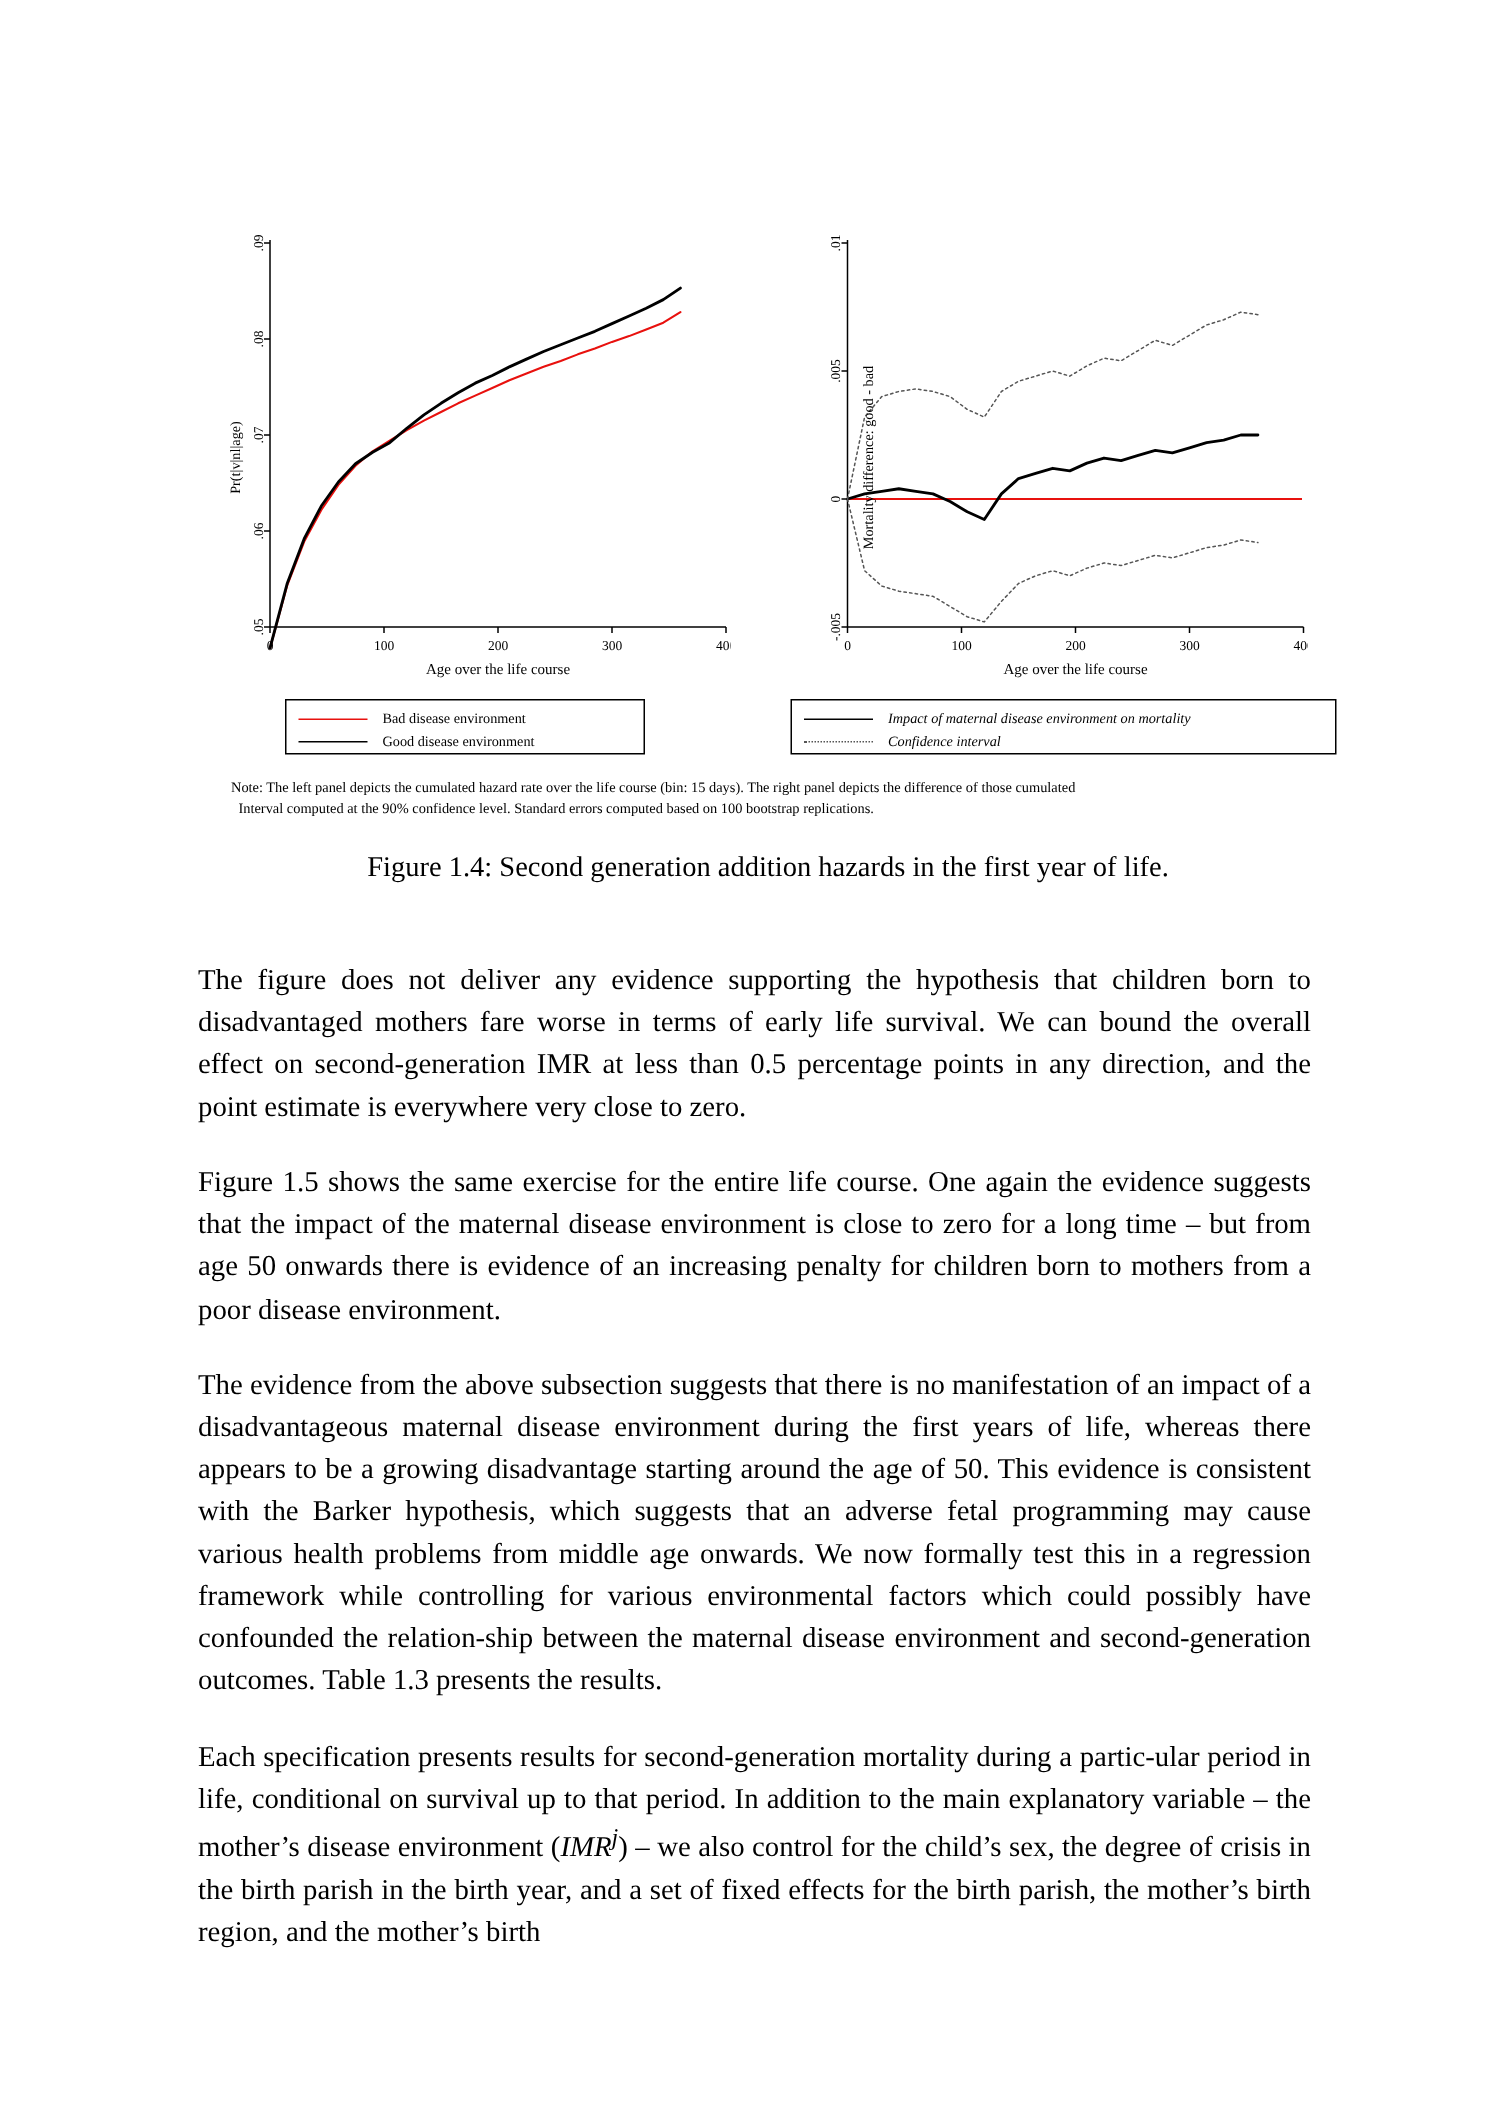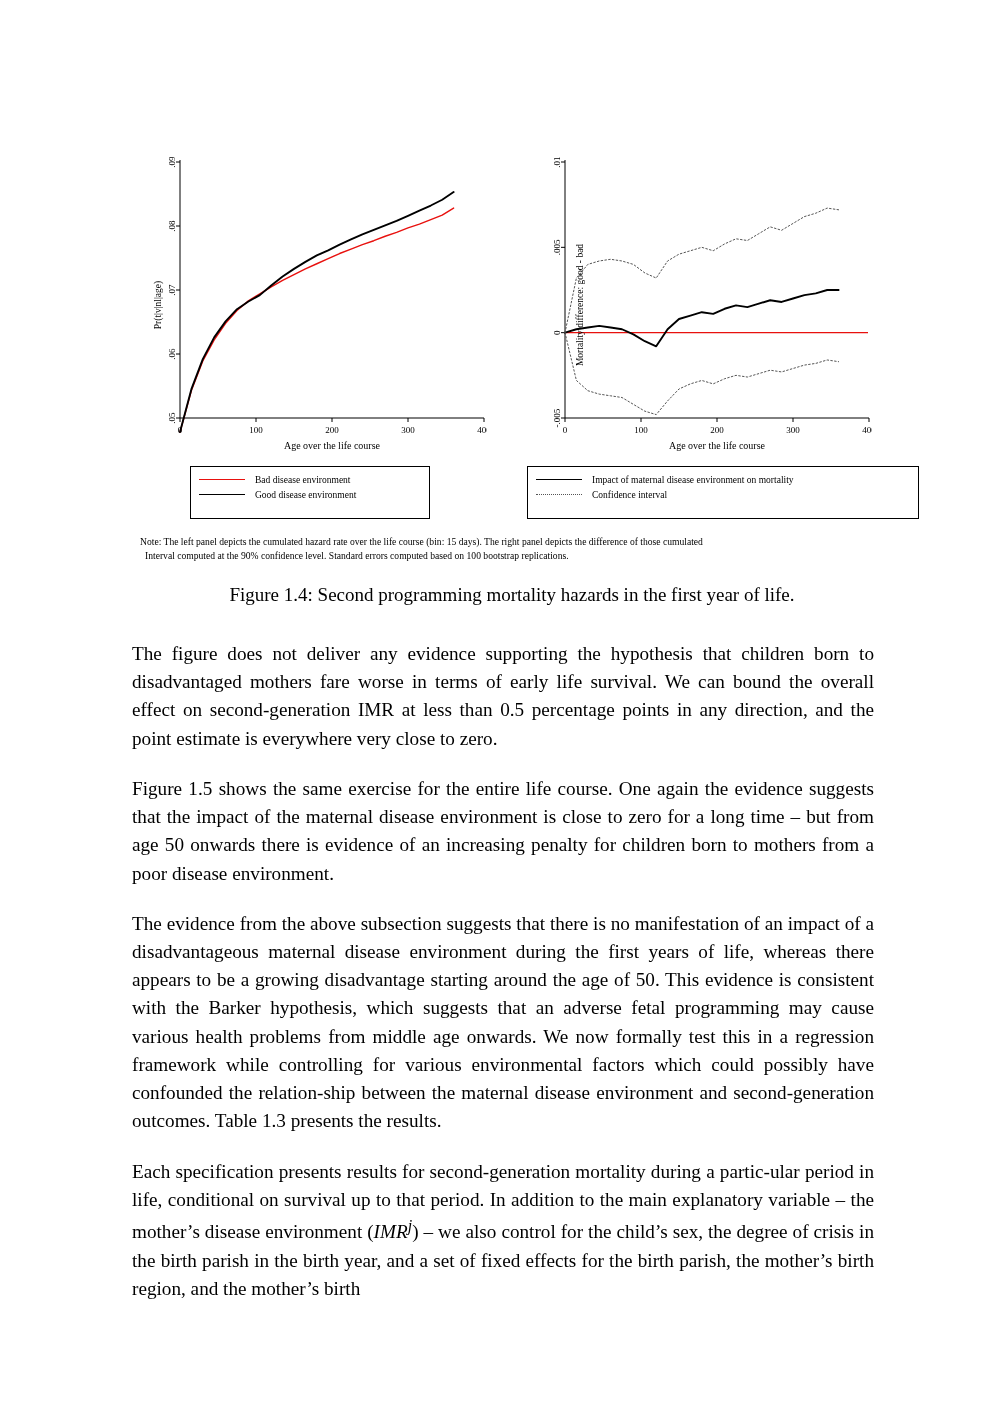"Bad disease environment" .legend { padding: 5px 8px 16px 8px -> 5px 8px 0 8px }
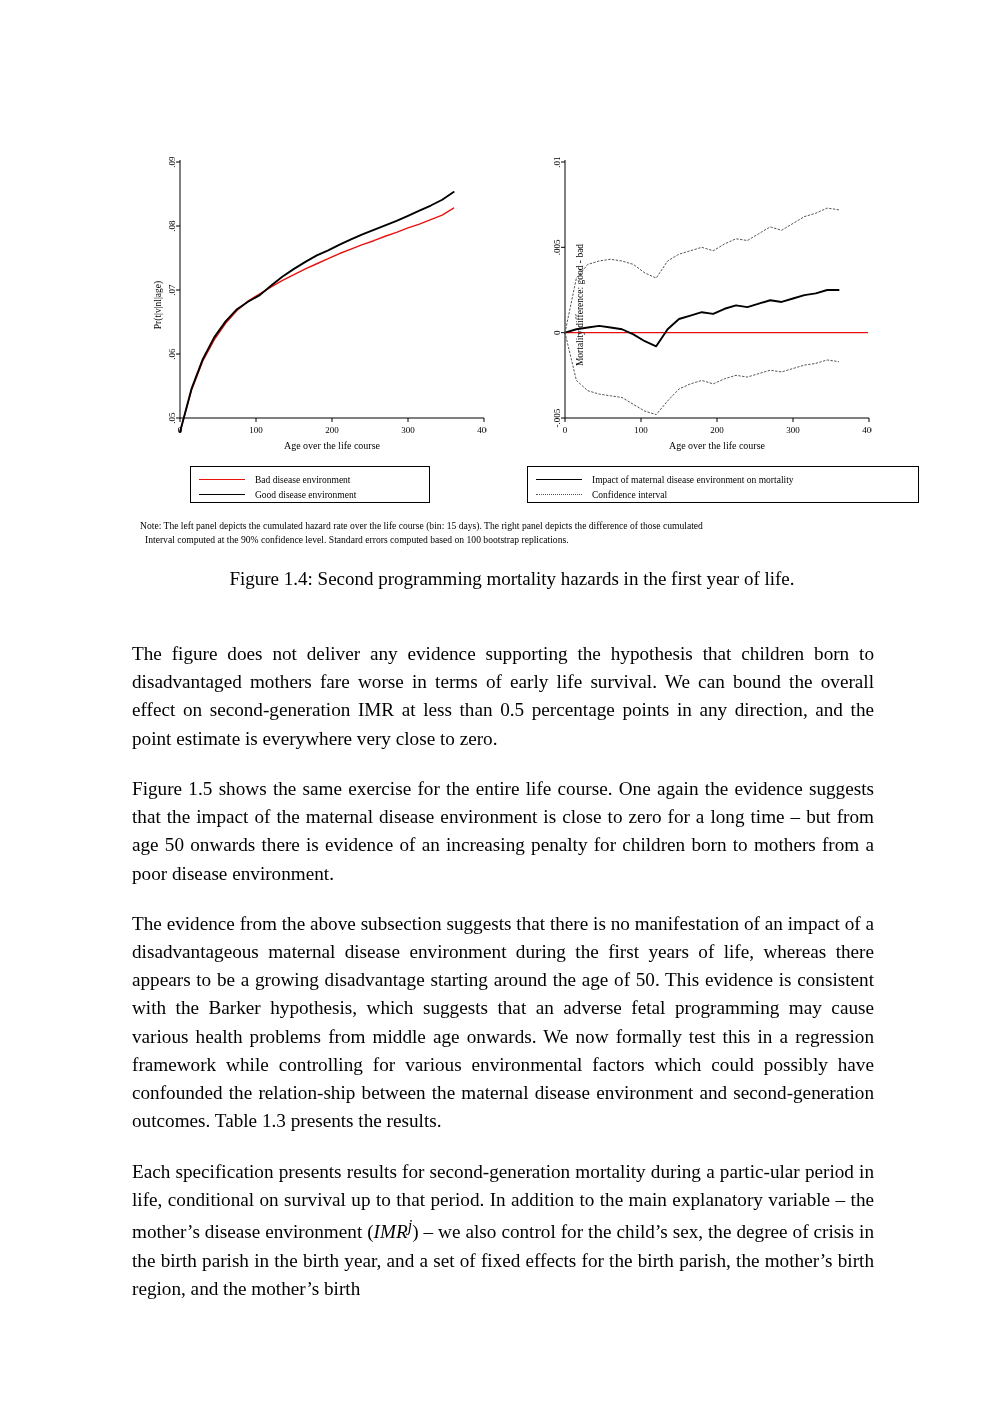"Impact of maternal disease environment" .legend.right { font-style: none -> italic; width: 392px -> 364px }
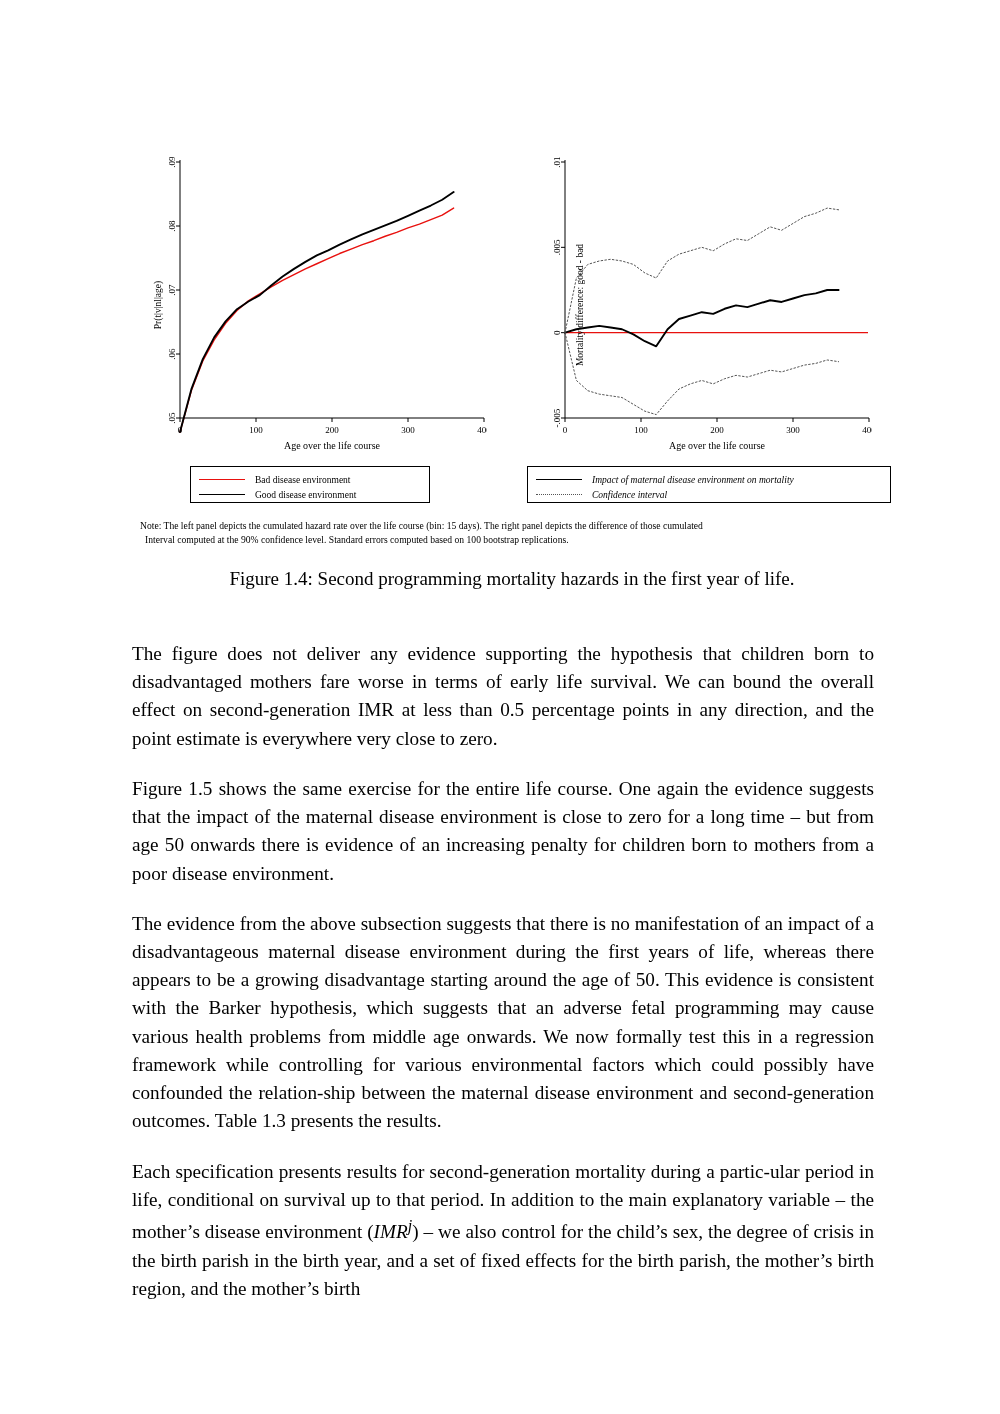"Note: The left panel depicts" .note { margin-left: 8px -> 22px }
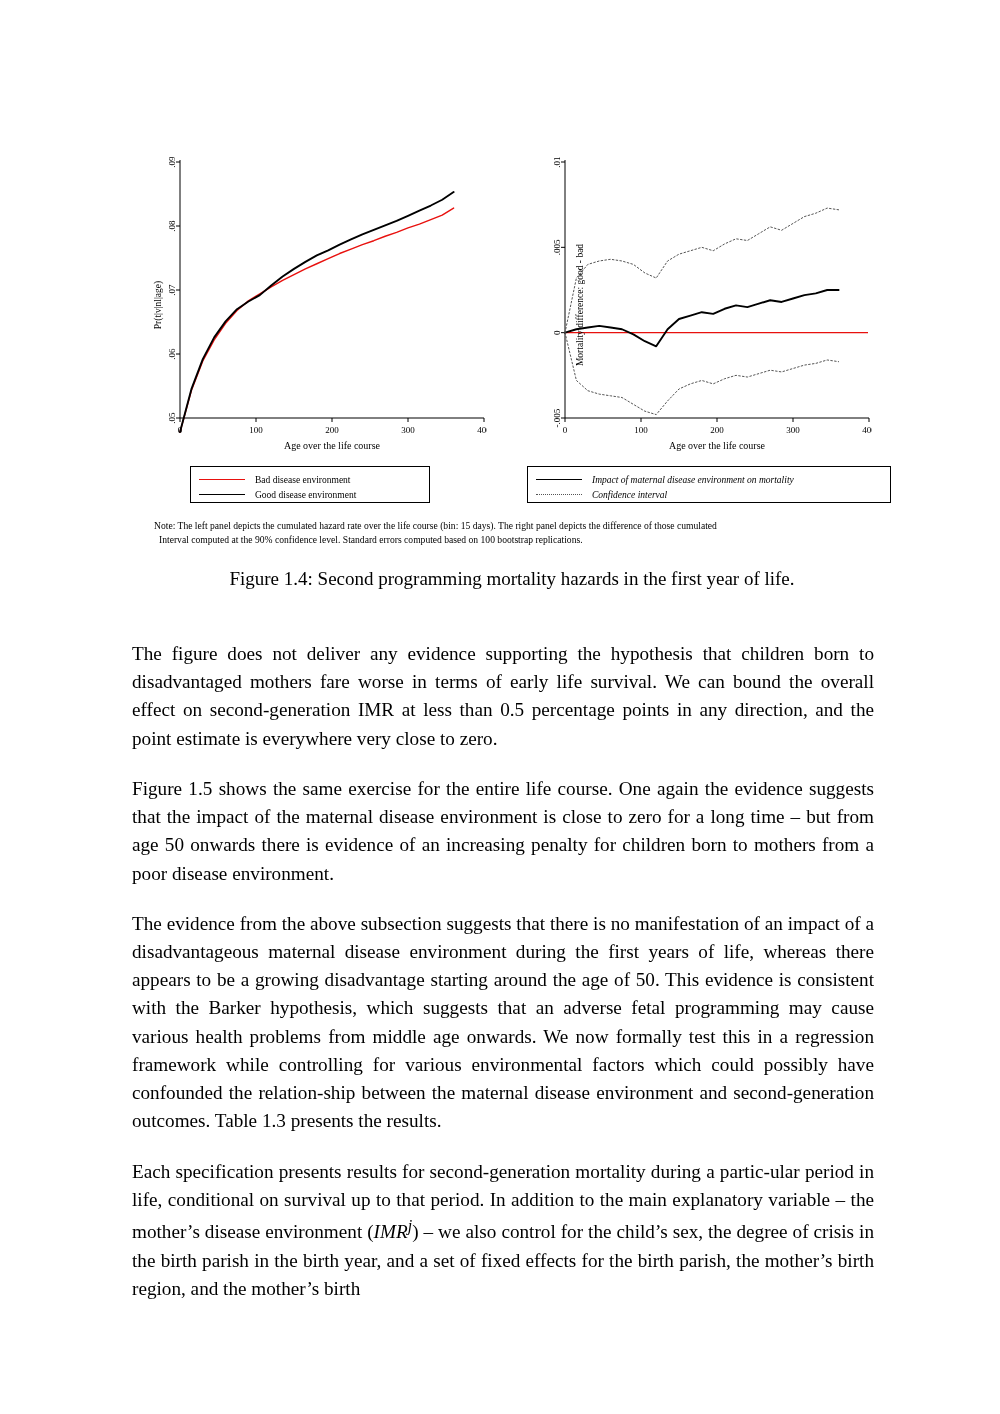"Figure 1.4: Second programming mortality" div.figcaption { text: programming mortality -> generation addition }
